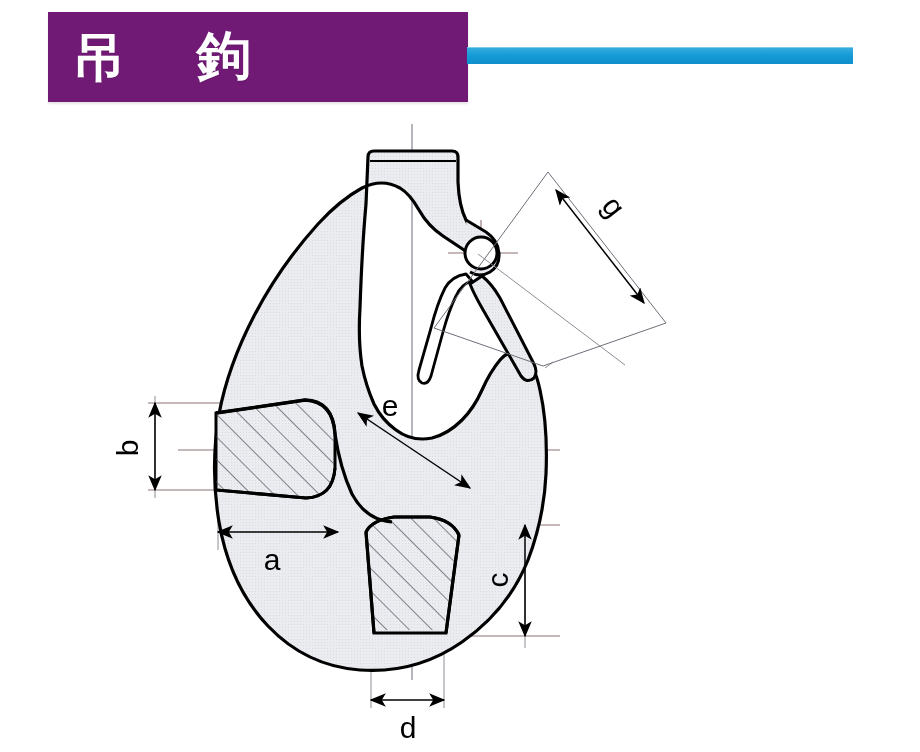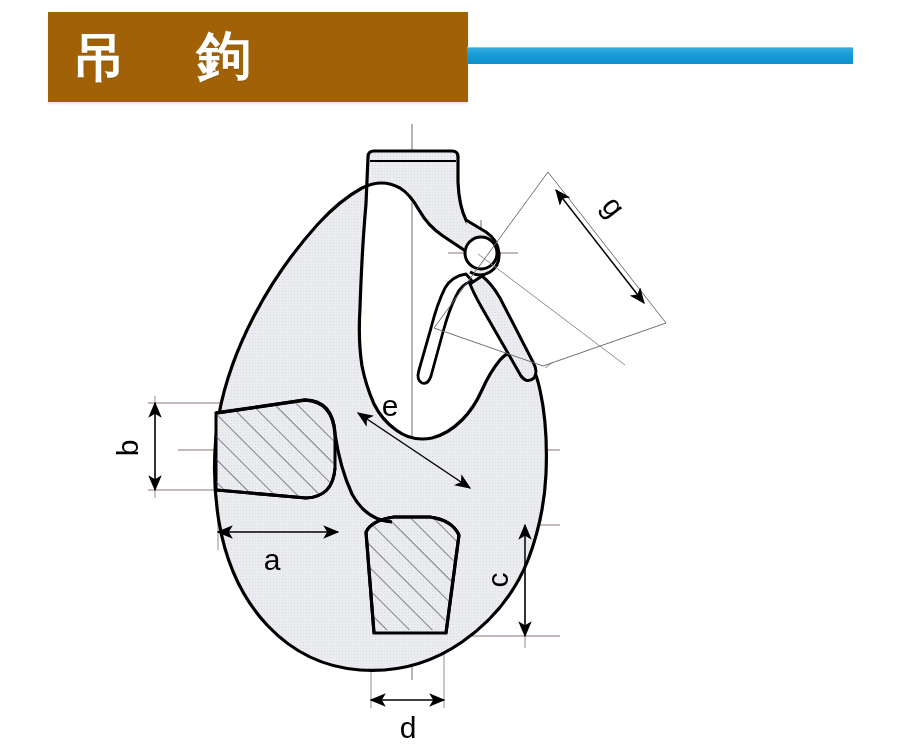"吊 鉤" #header-band { background: #a16207 -> #701a75 }
